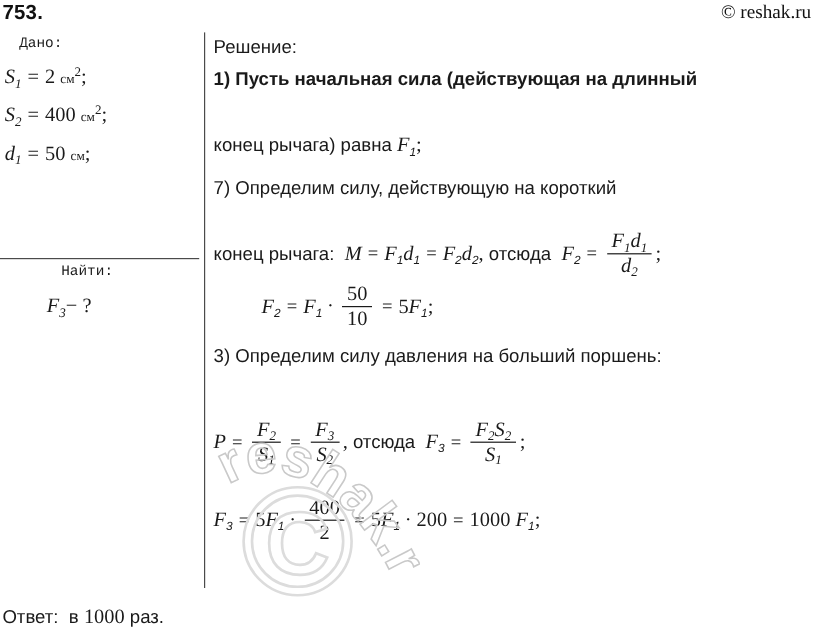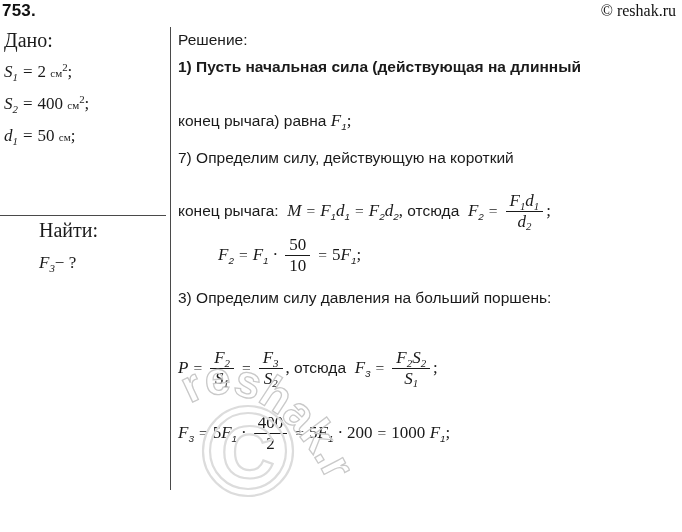"Дано:" .lbl { font-family: Liberation Serif, serif -> Liberation Mono, monospace; font-size: 20px -> 12px; padding-left: 4px -> 16px }
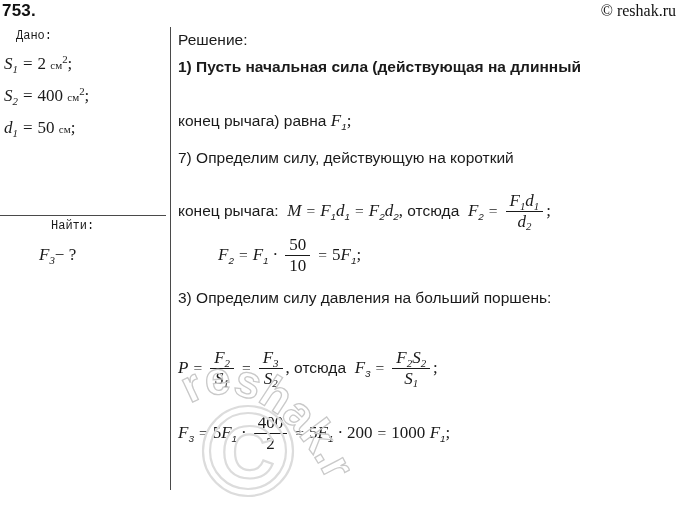"Ответ: в 1000 раз." div.answer { html: none -> <div> <span>Ответ:</span>&nbsp;&nbsp;<span>в</span>&nbsp;<span>1000</span>&nbsp;<span>раз.</span> </div> }
